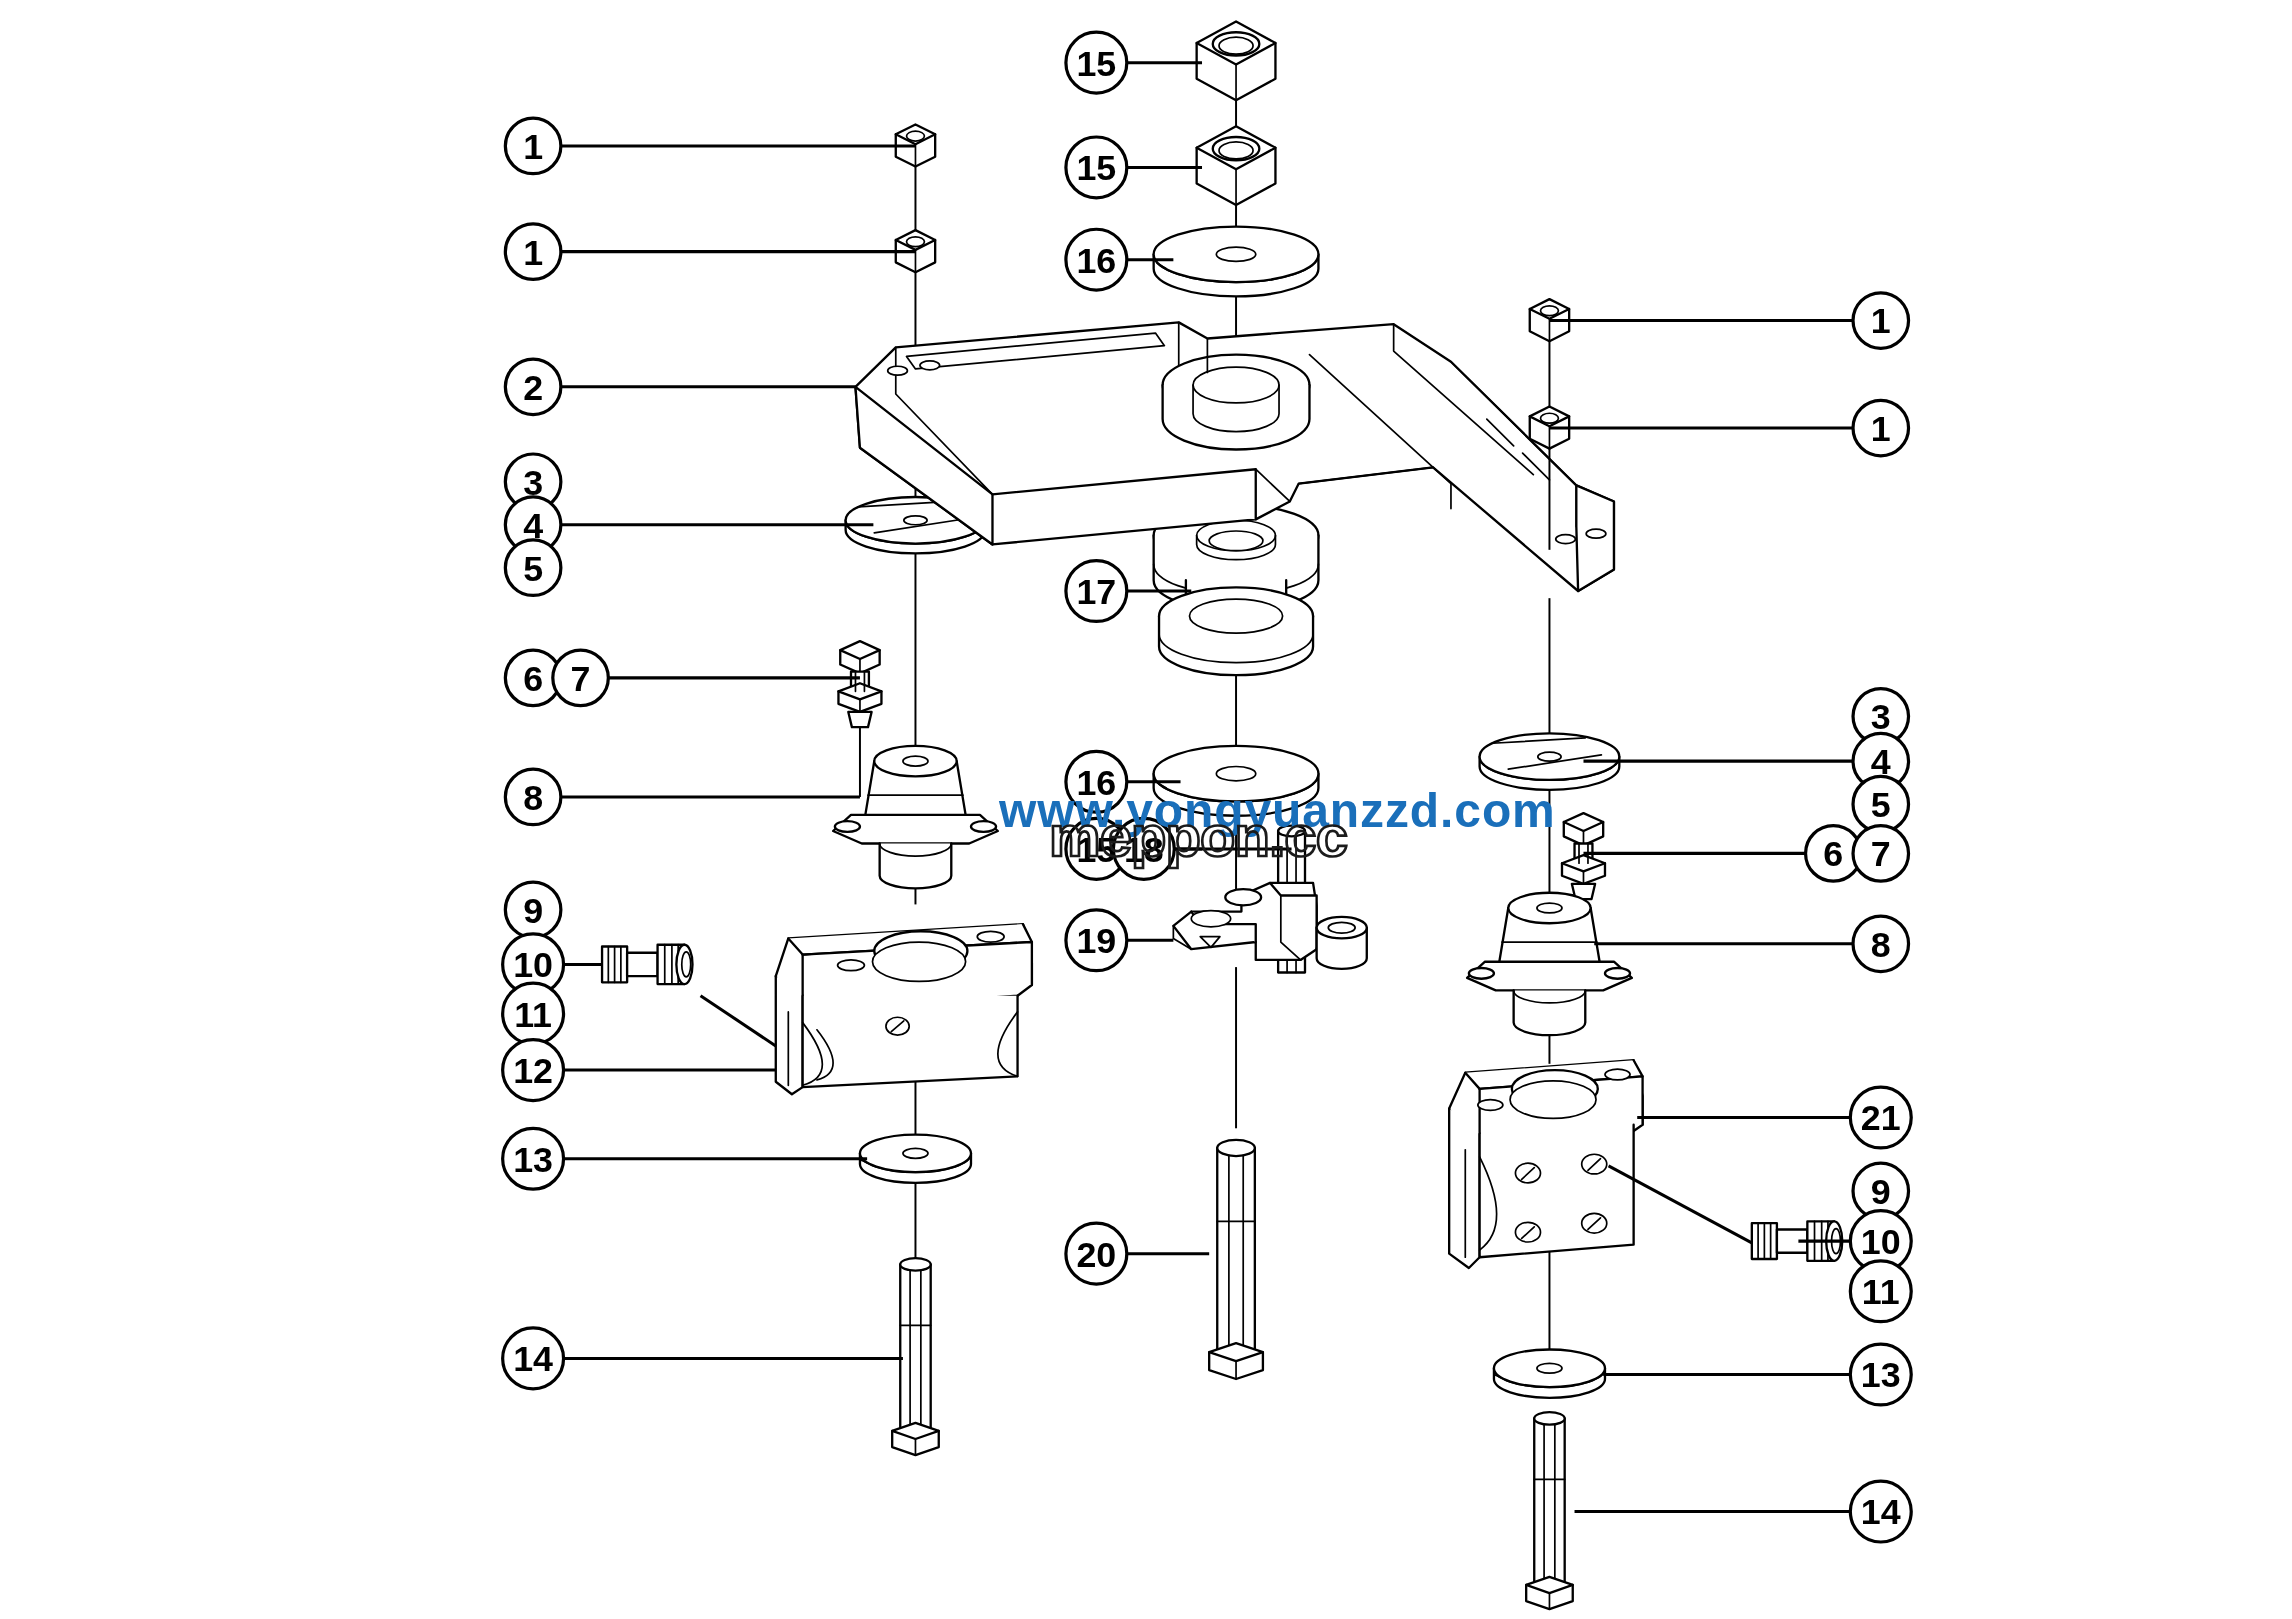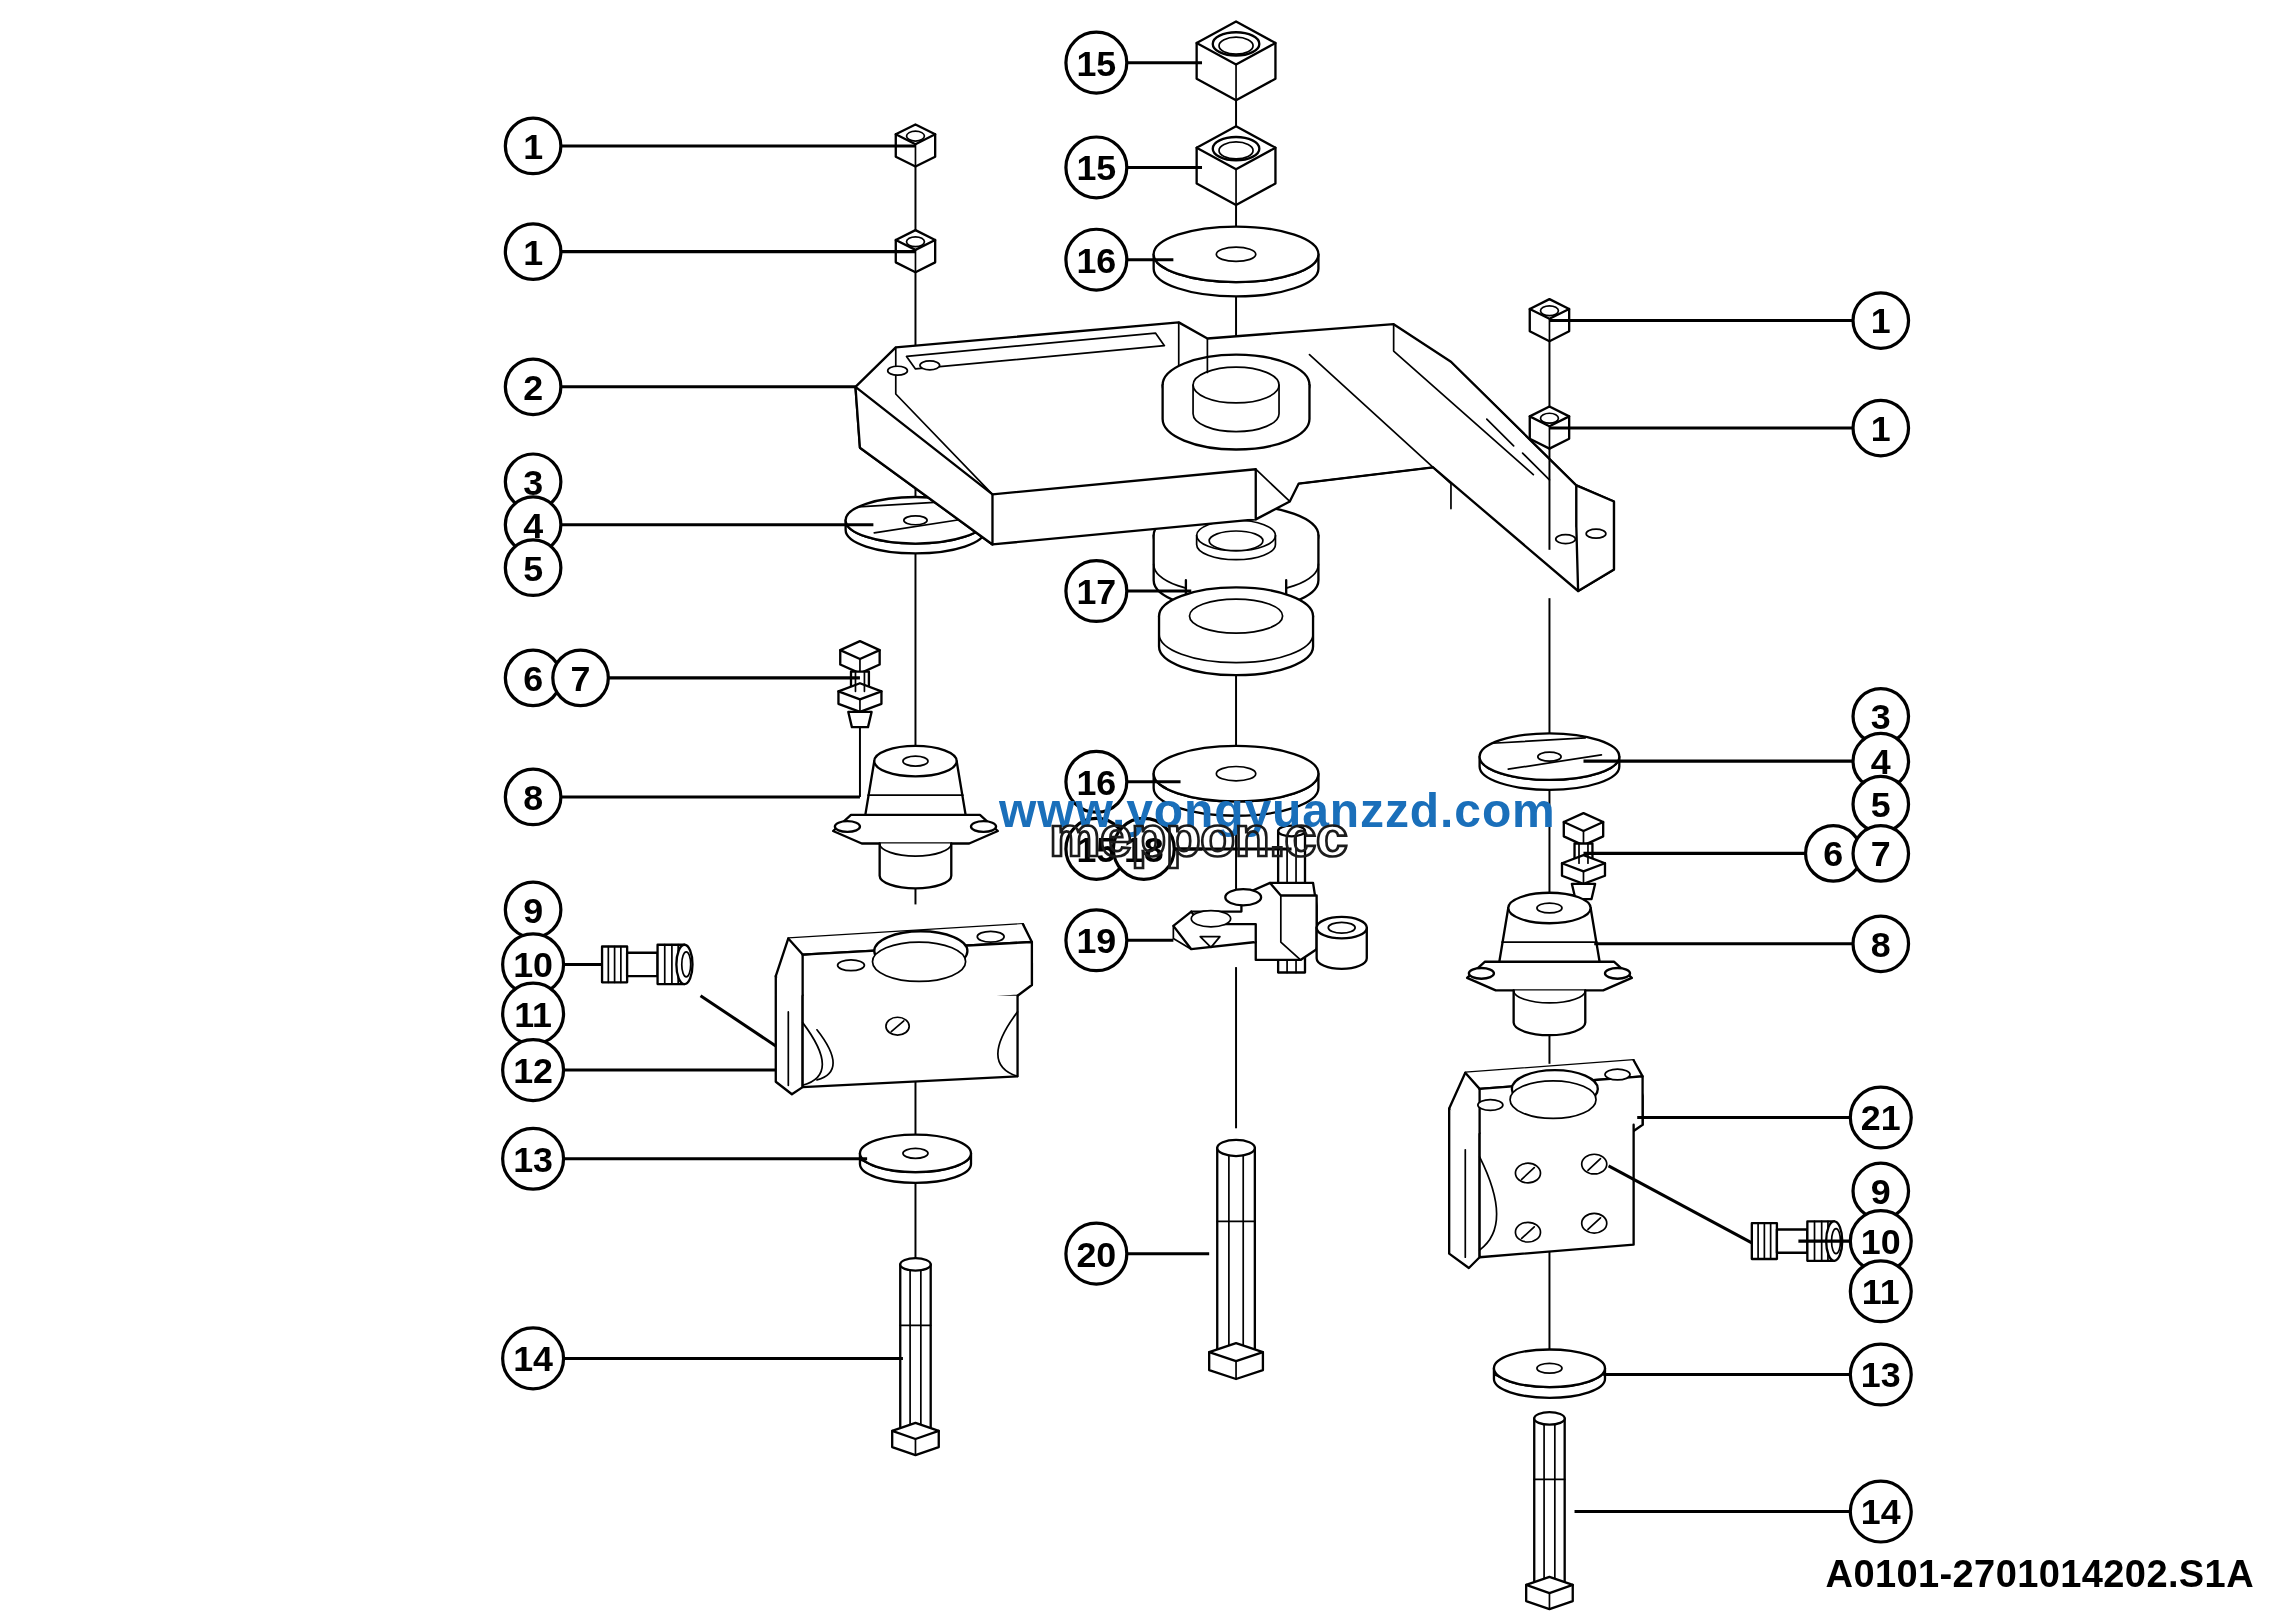"A0101-2701014202.S1A" div.partno { html: <div>A0101-2701014202.S1A</div> -> none }
